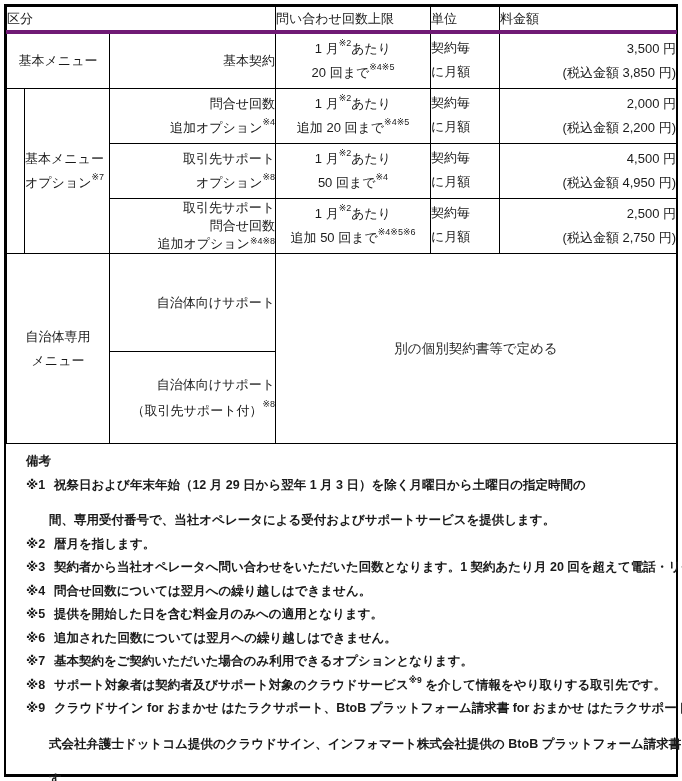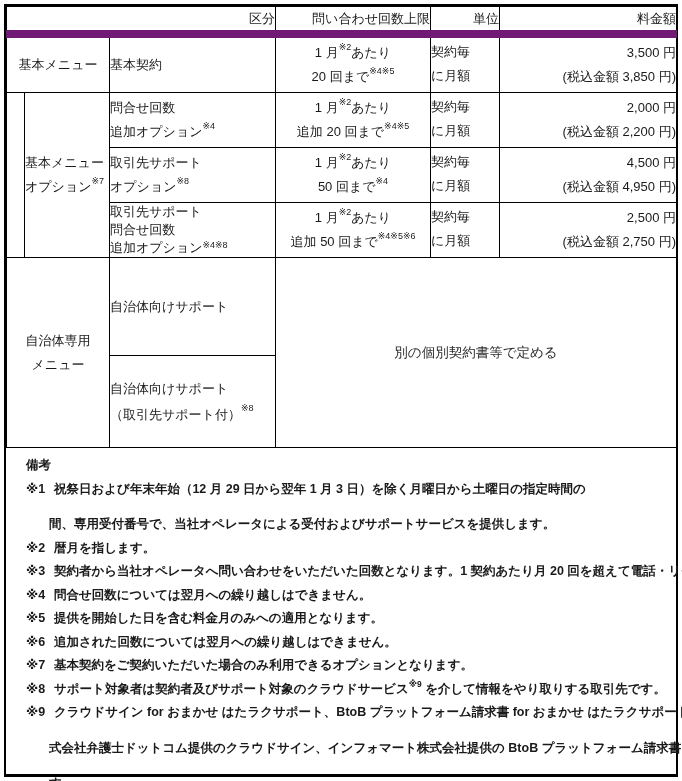"区分" tr.hdr th { border-bottom: 8px solid #701a75 -> 4px solid #701a75; text-align: right -> left }
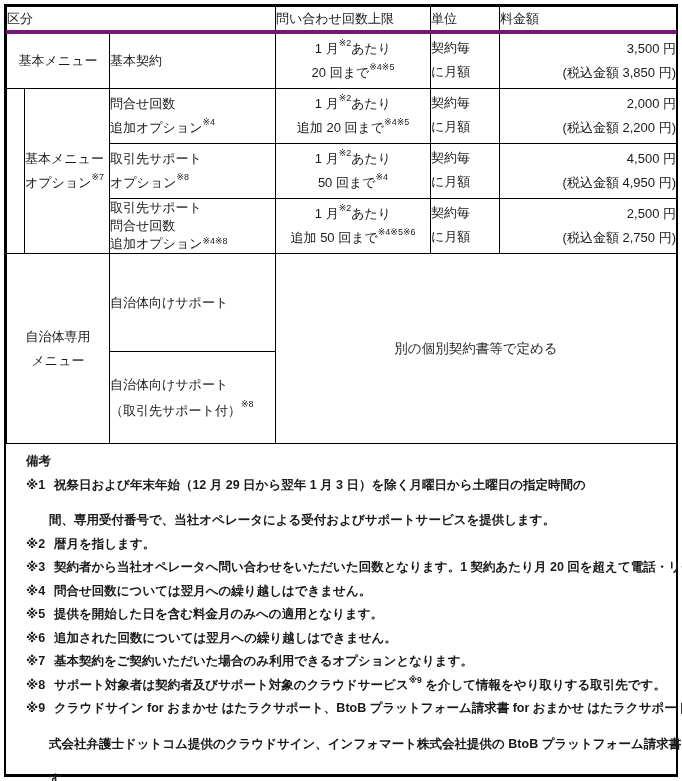"基本契約" .c-name { text-align: left -> right }
